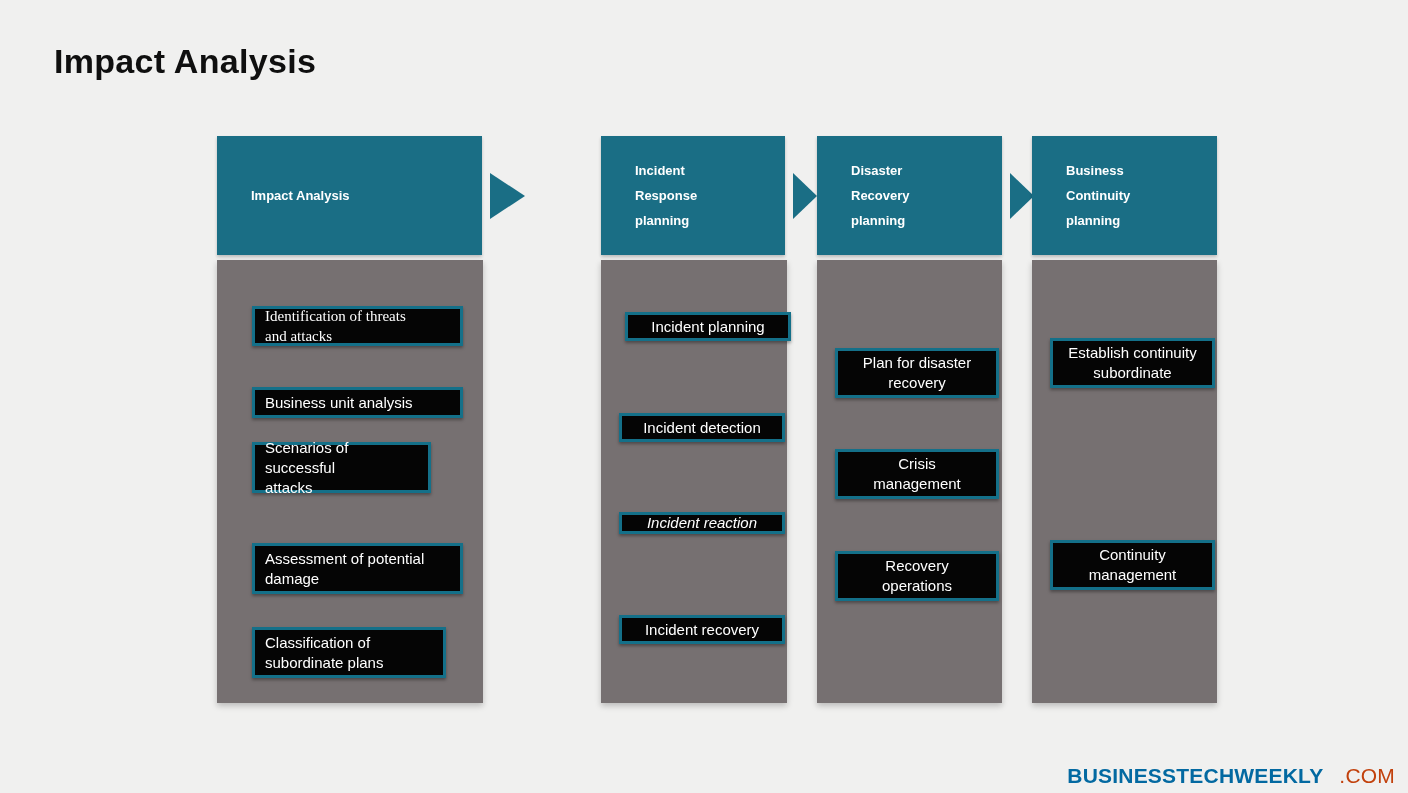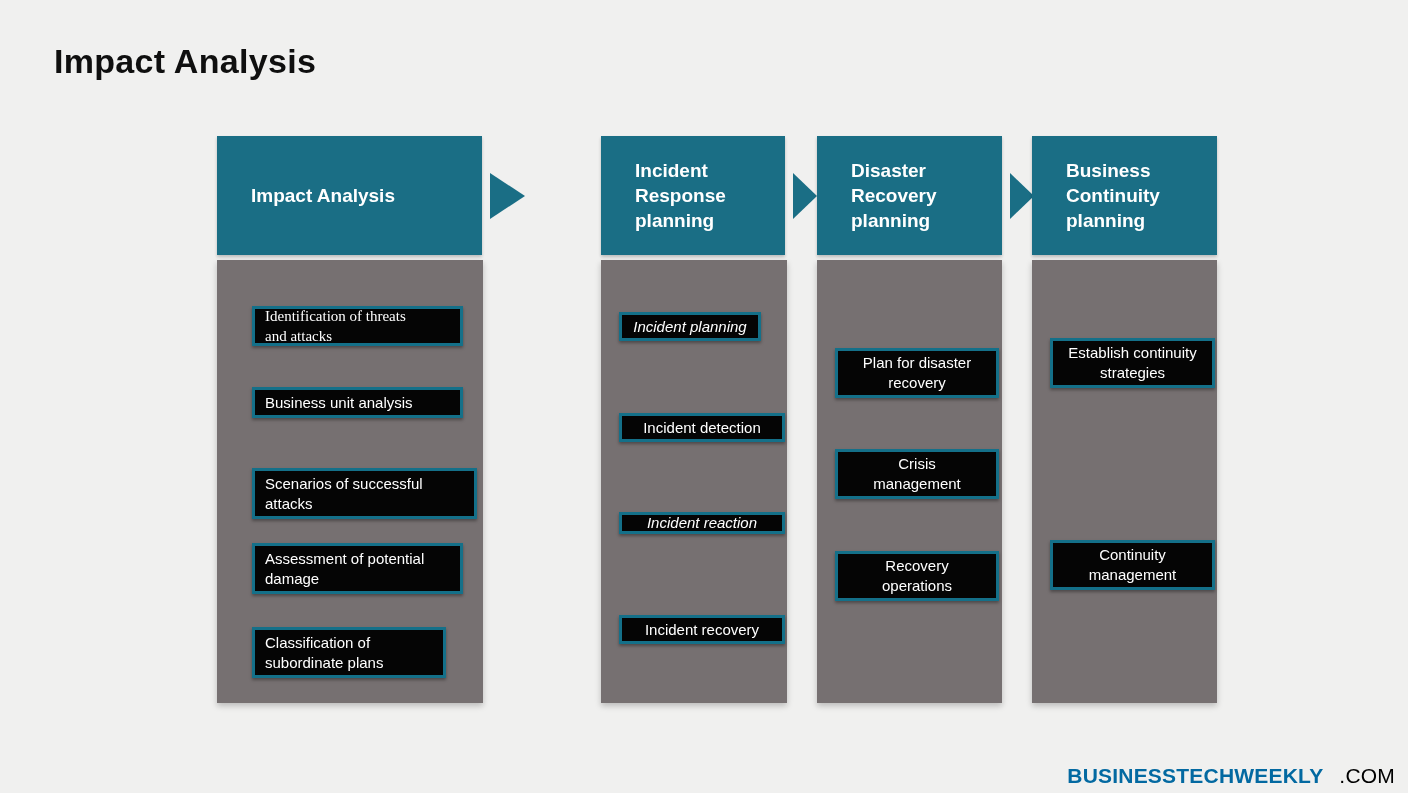"Incident" .col-header { font-size: 19px -> 13px }
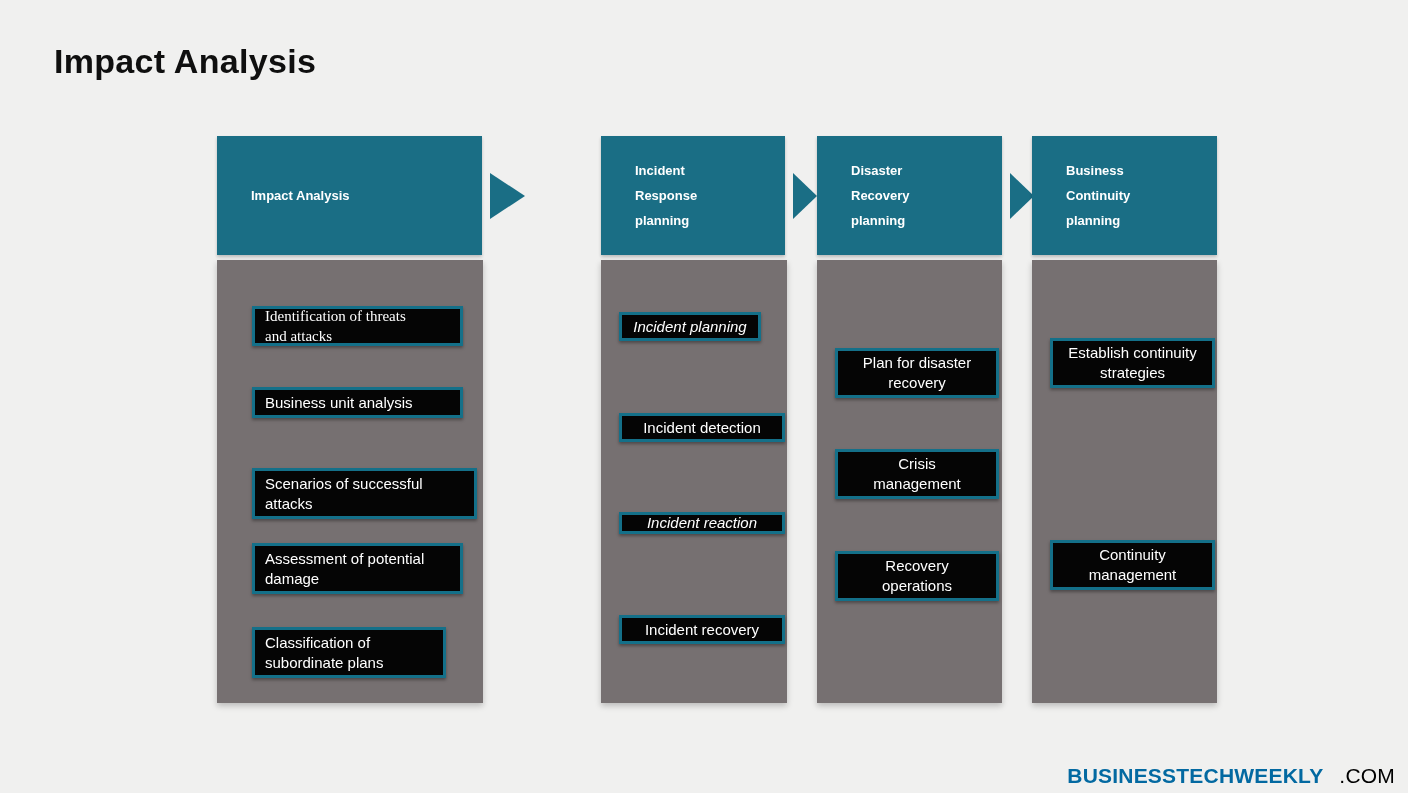"Incident planning" div.item { font-style: italic -> none; left: 10px -> 16px; width: 142px -> 166px }
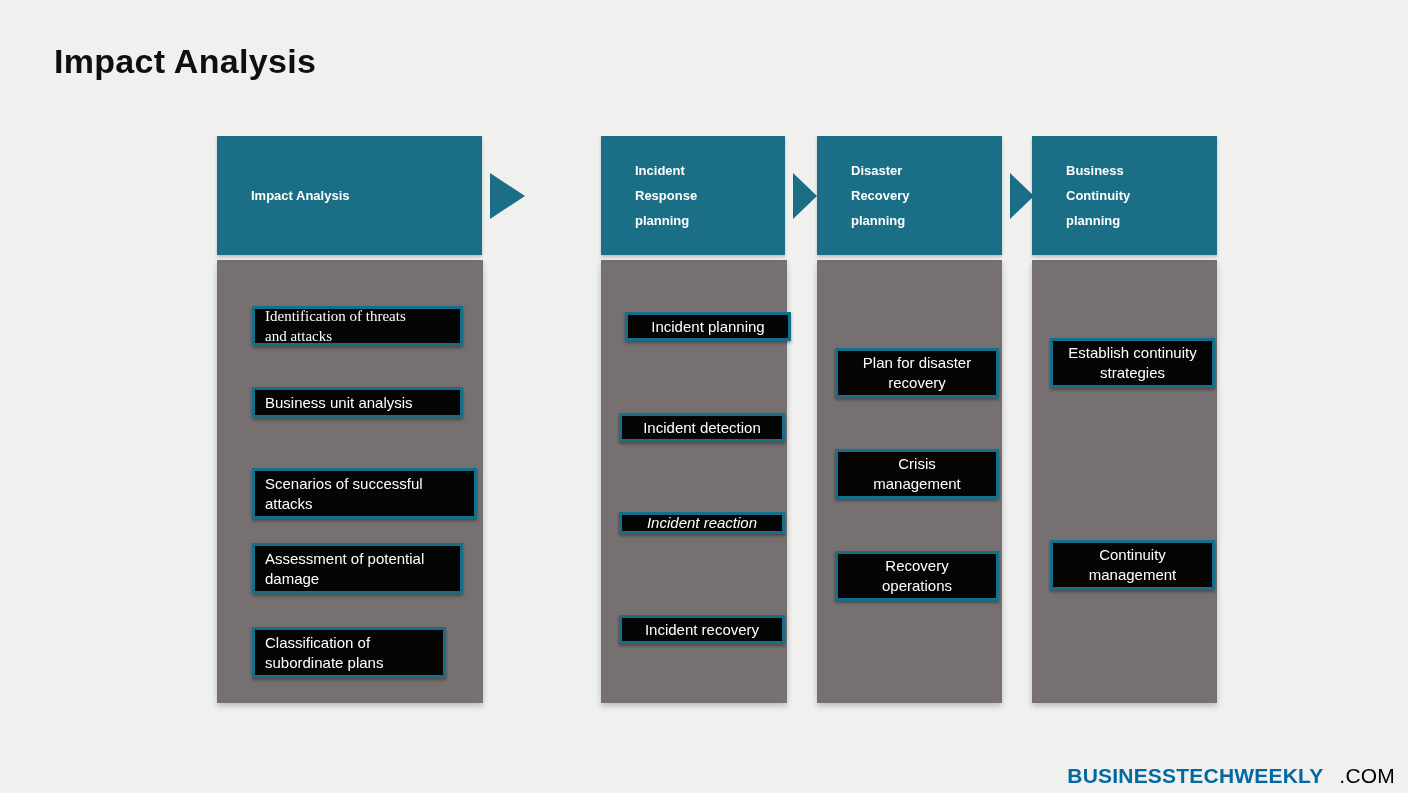"Establish continuity" div.item { text: strategies -> subordinate }
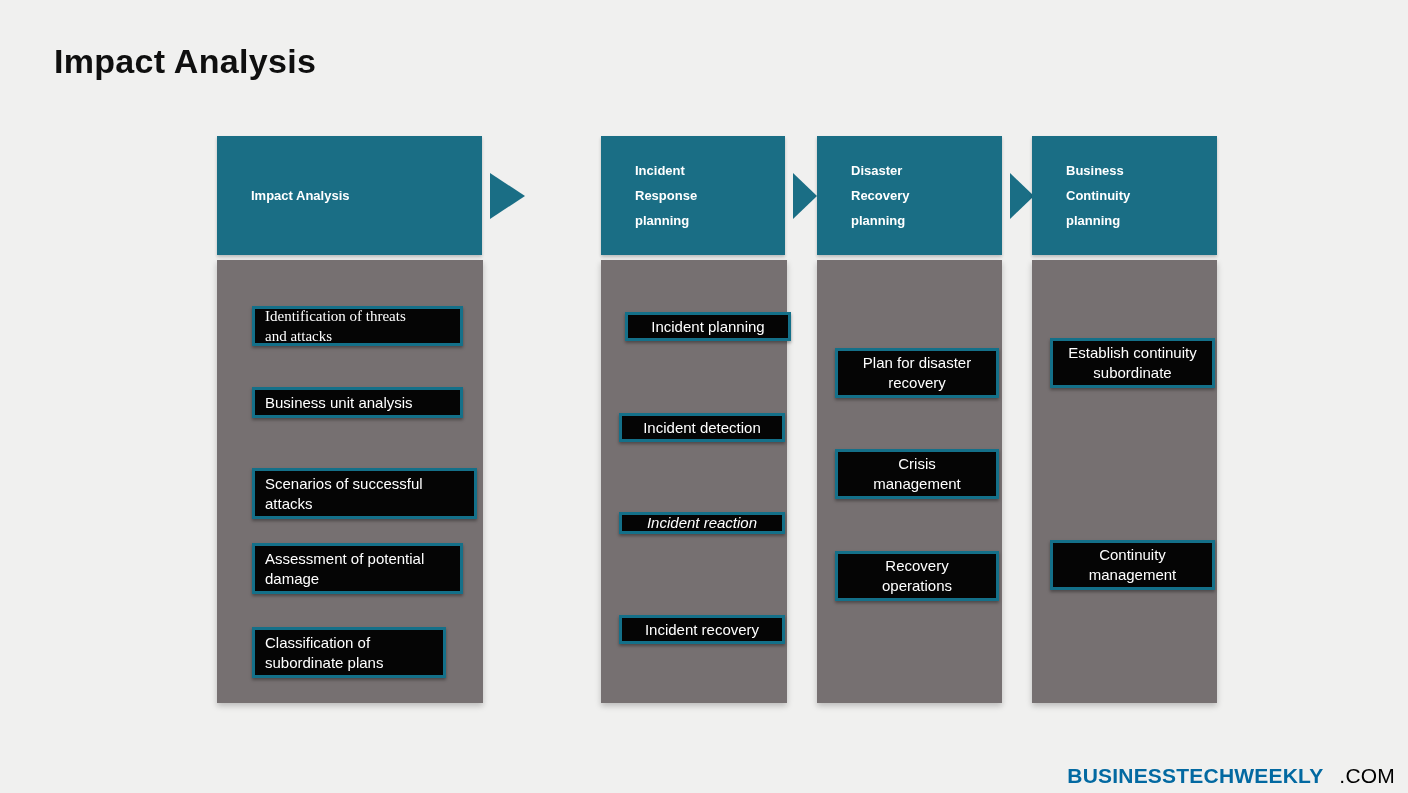"Scenarios of successful" div.item { top: 200px -> 174px; width: 225px -> 179px }
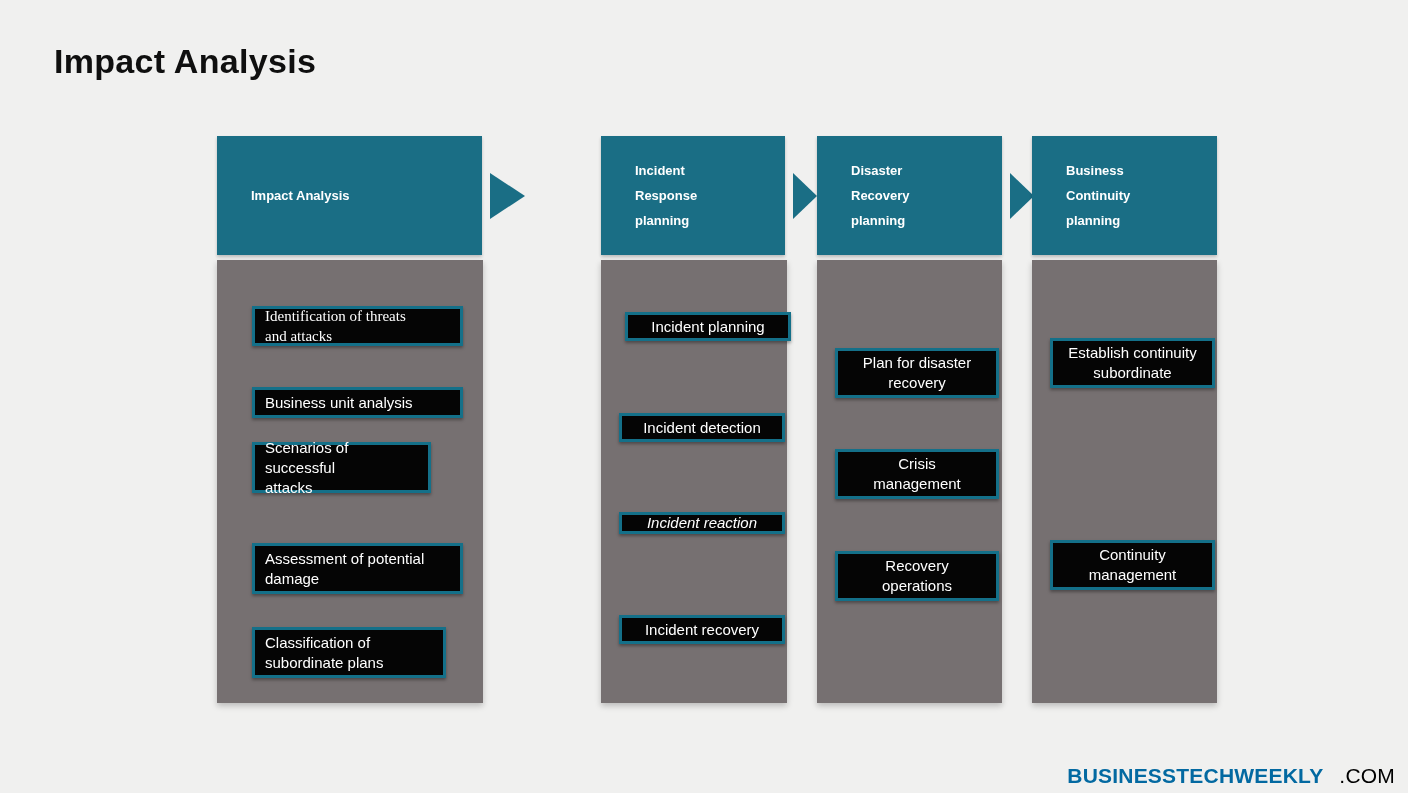".COM" .brand-suffix { color: #000000 -> #c2410c }
